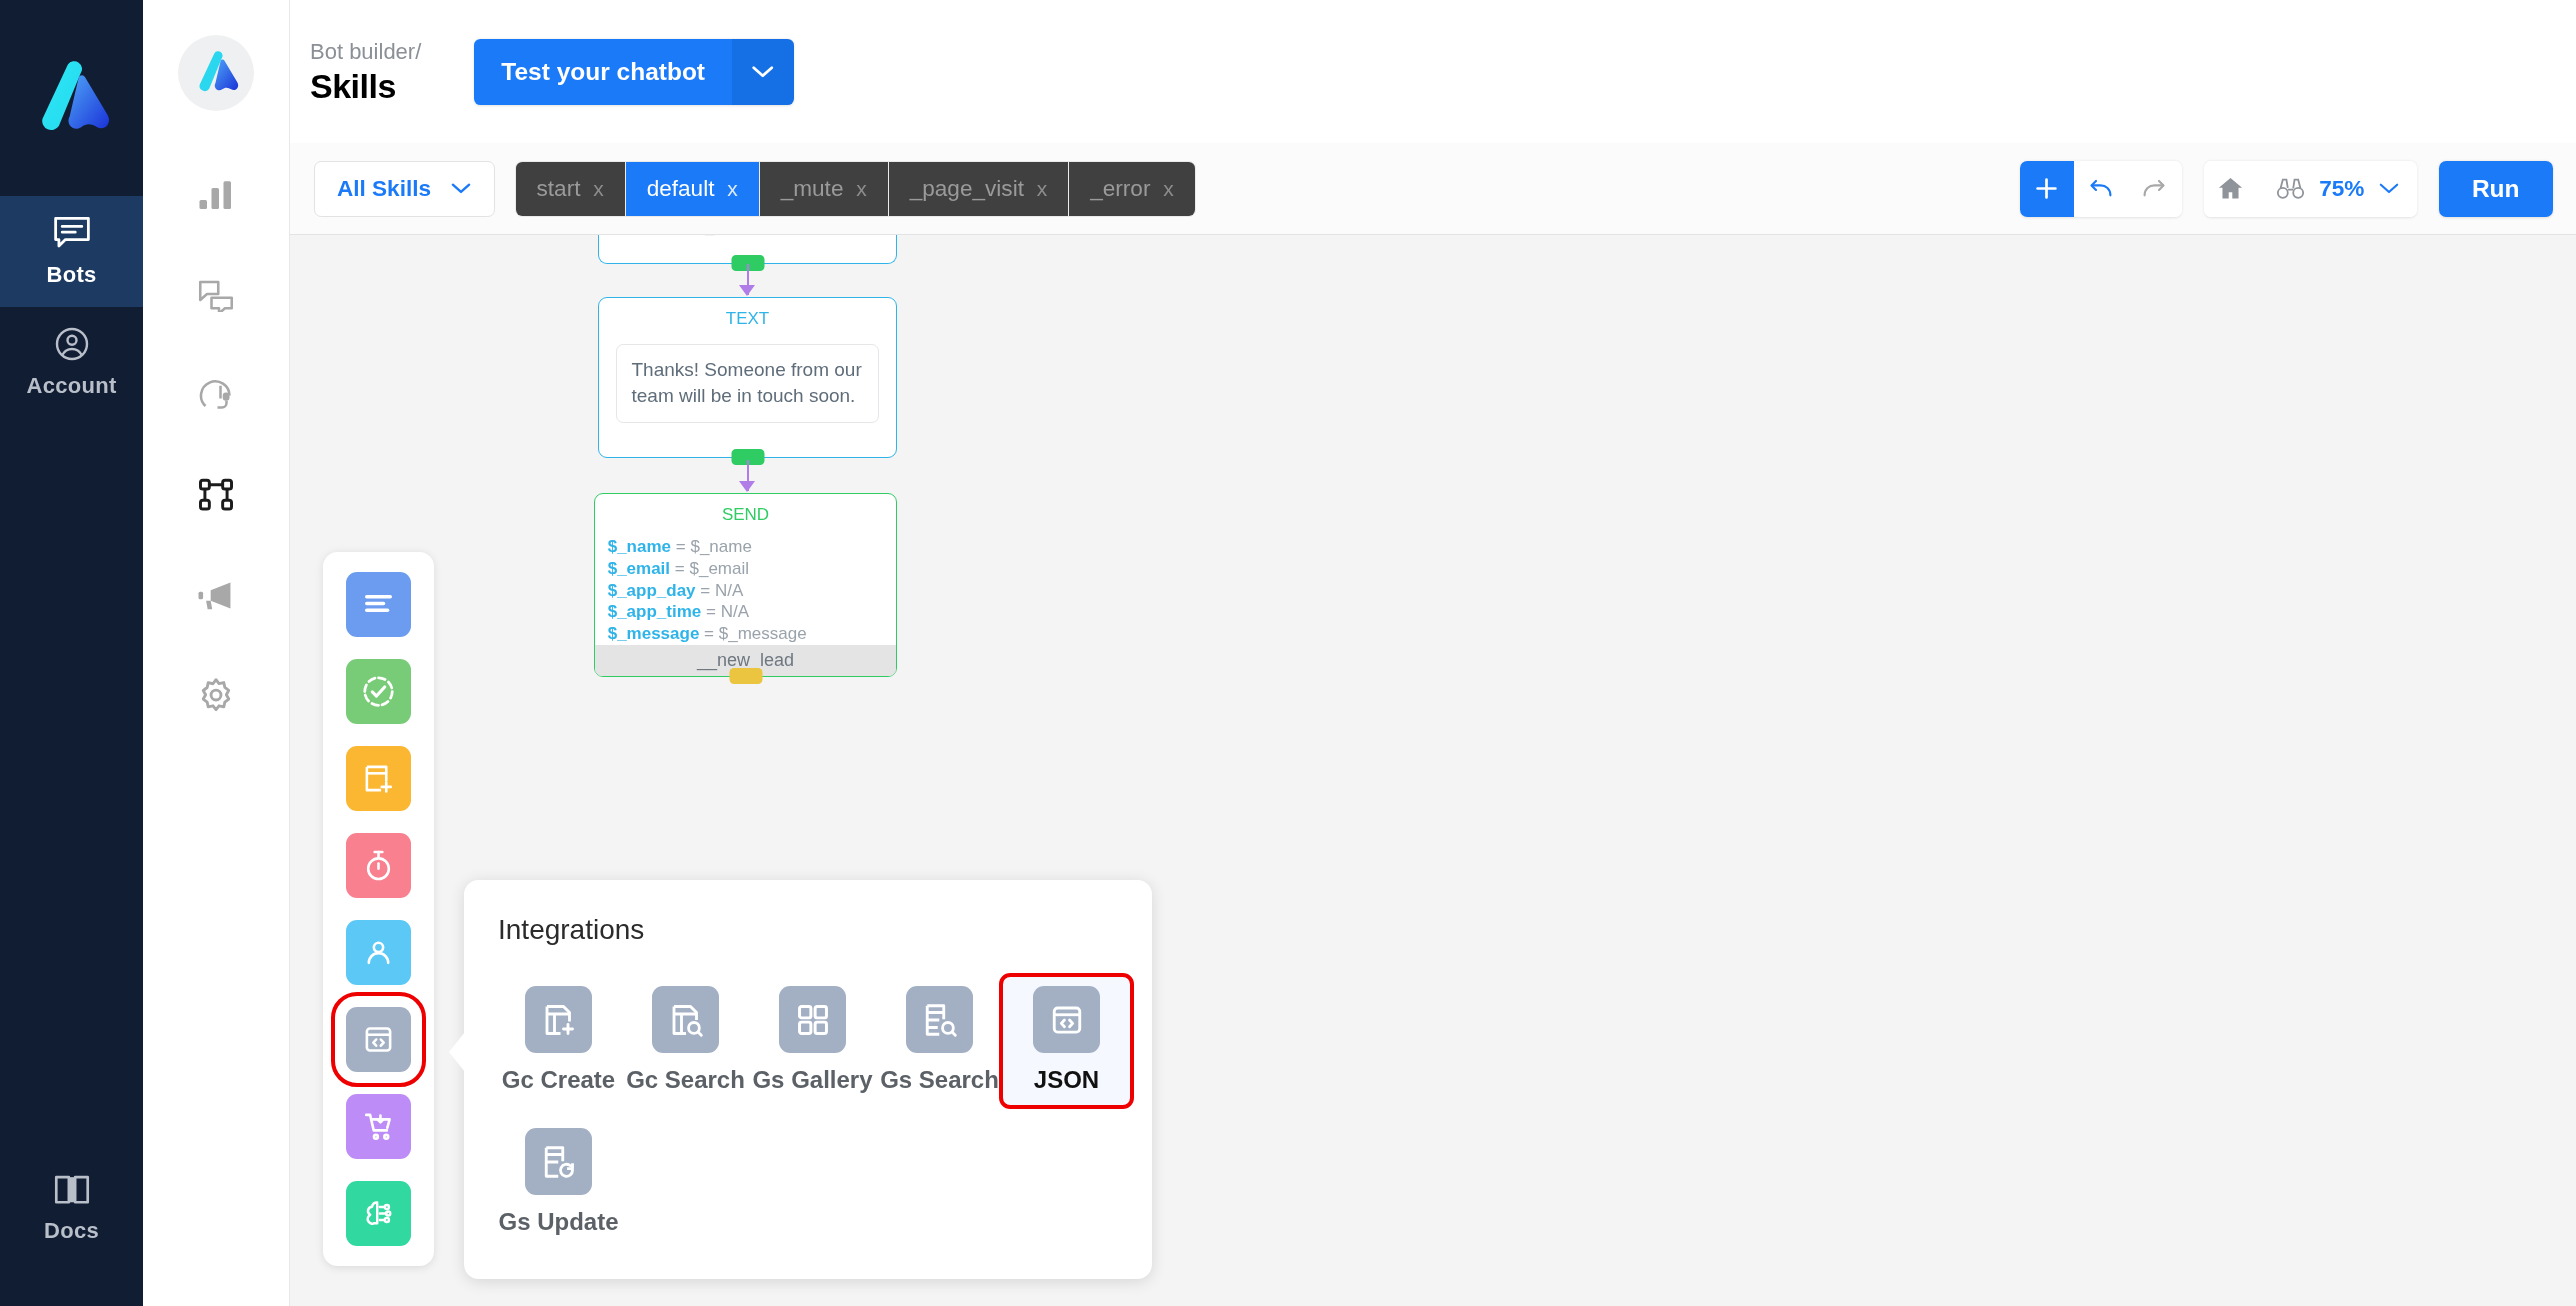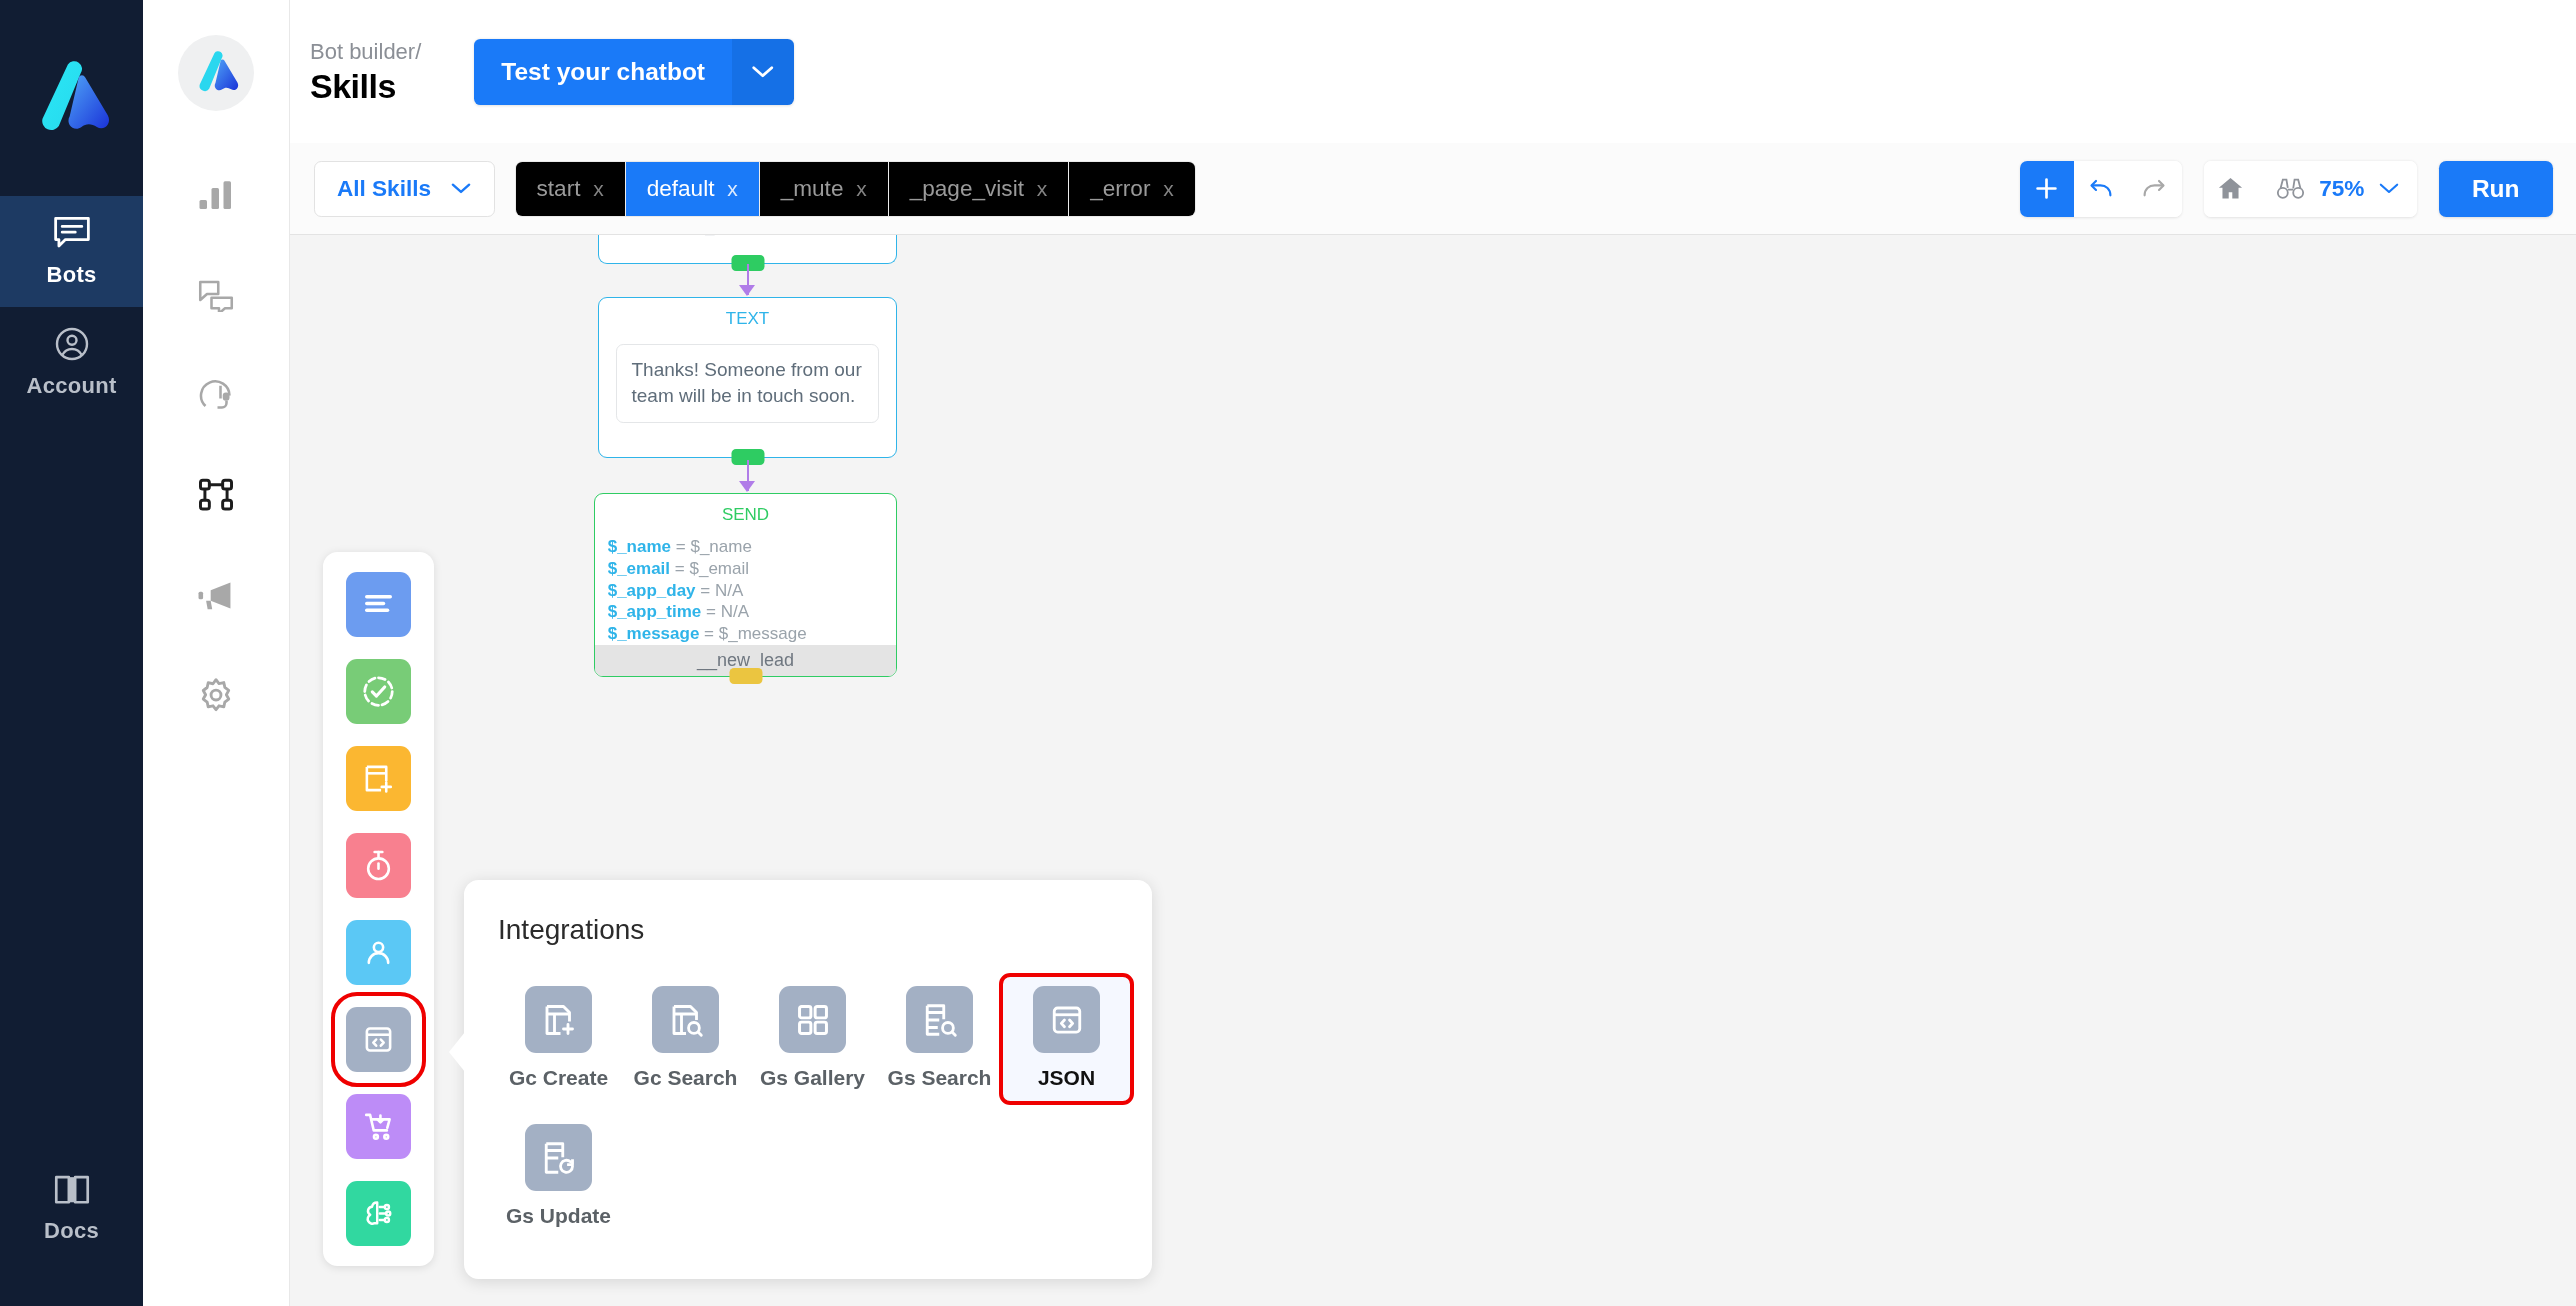"start" .tab { background: #000000 -> #404040 }
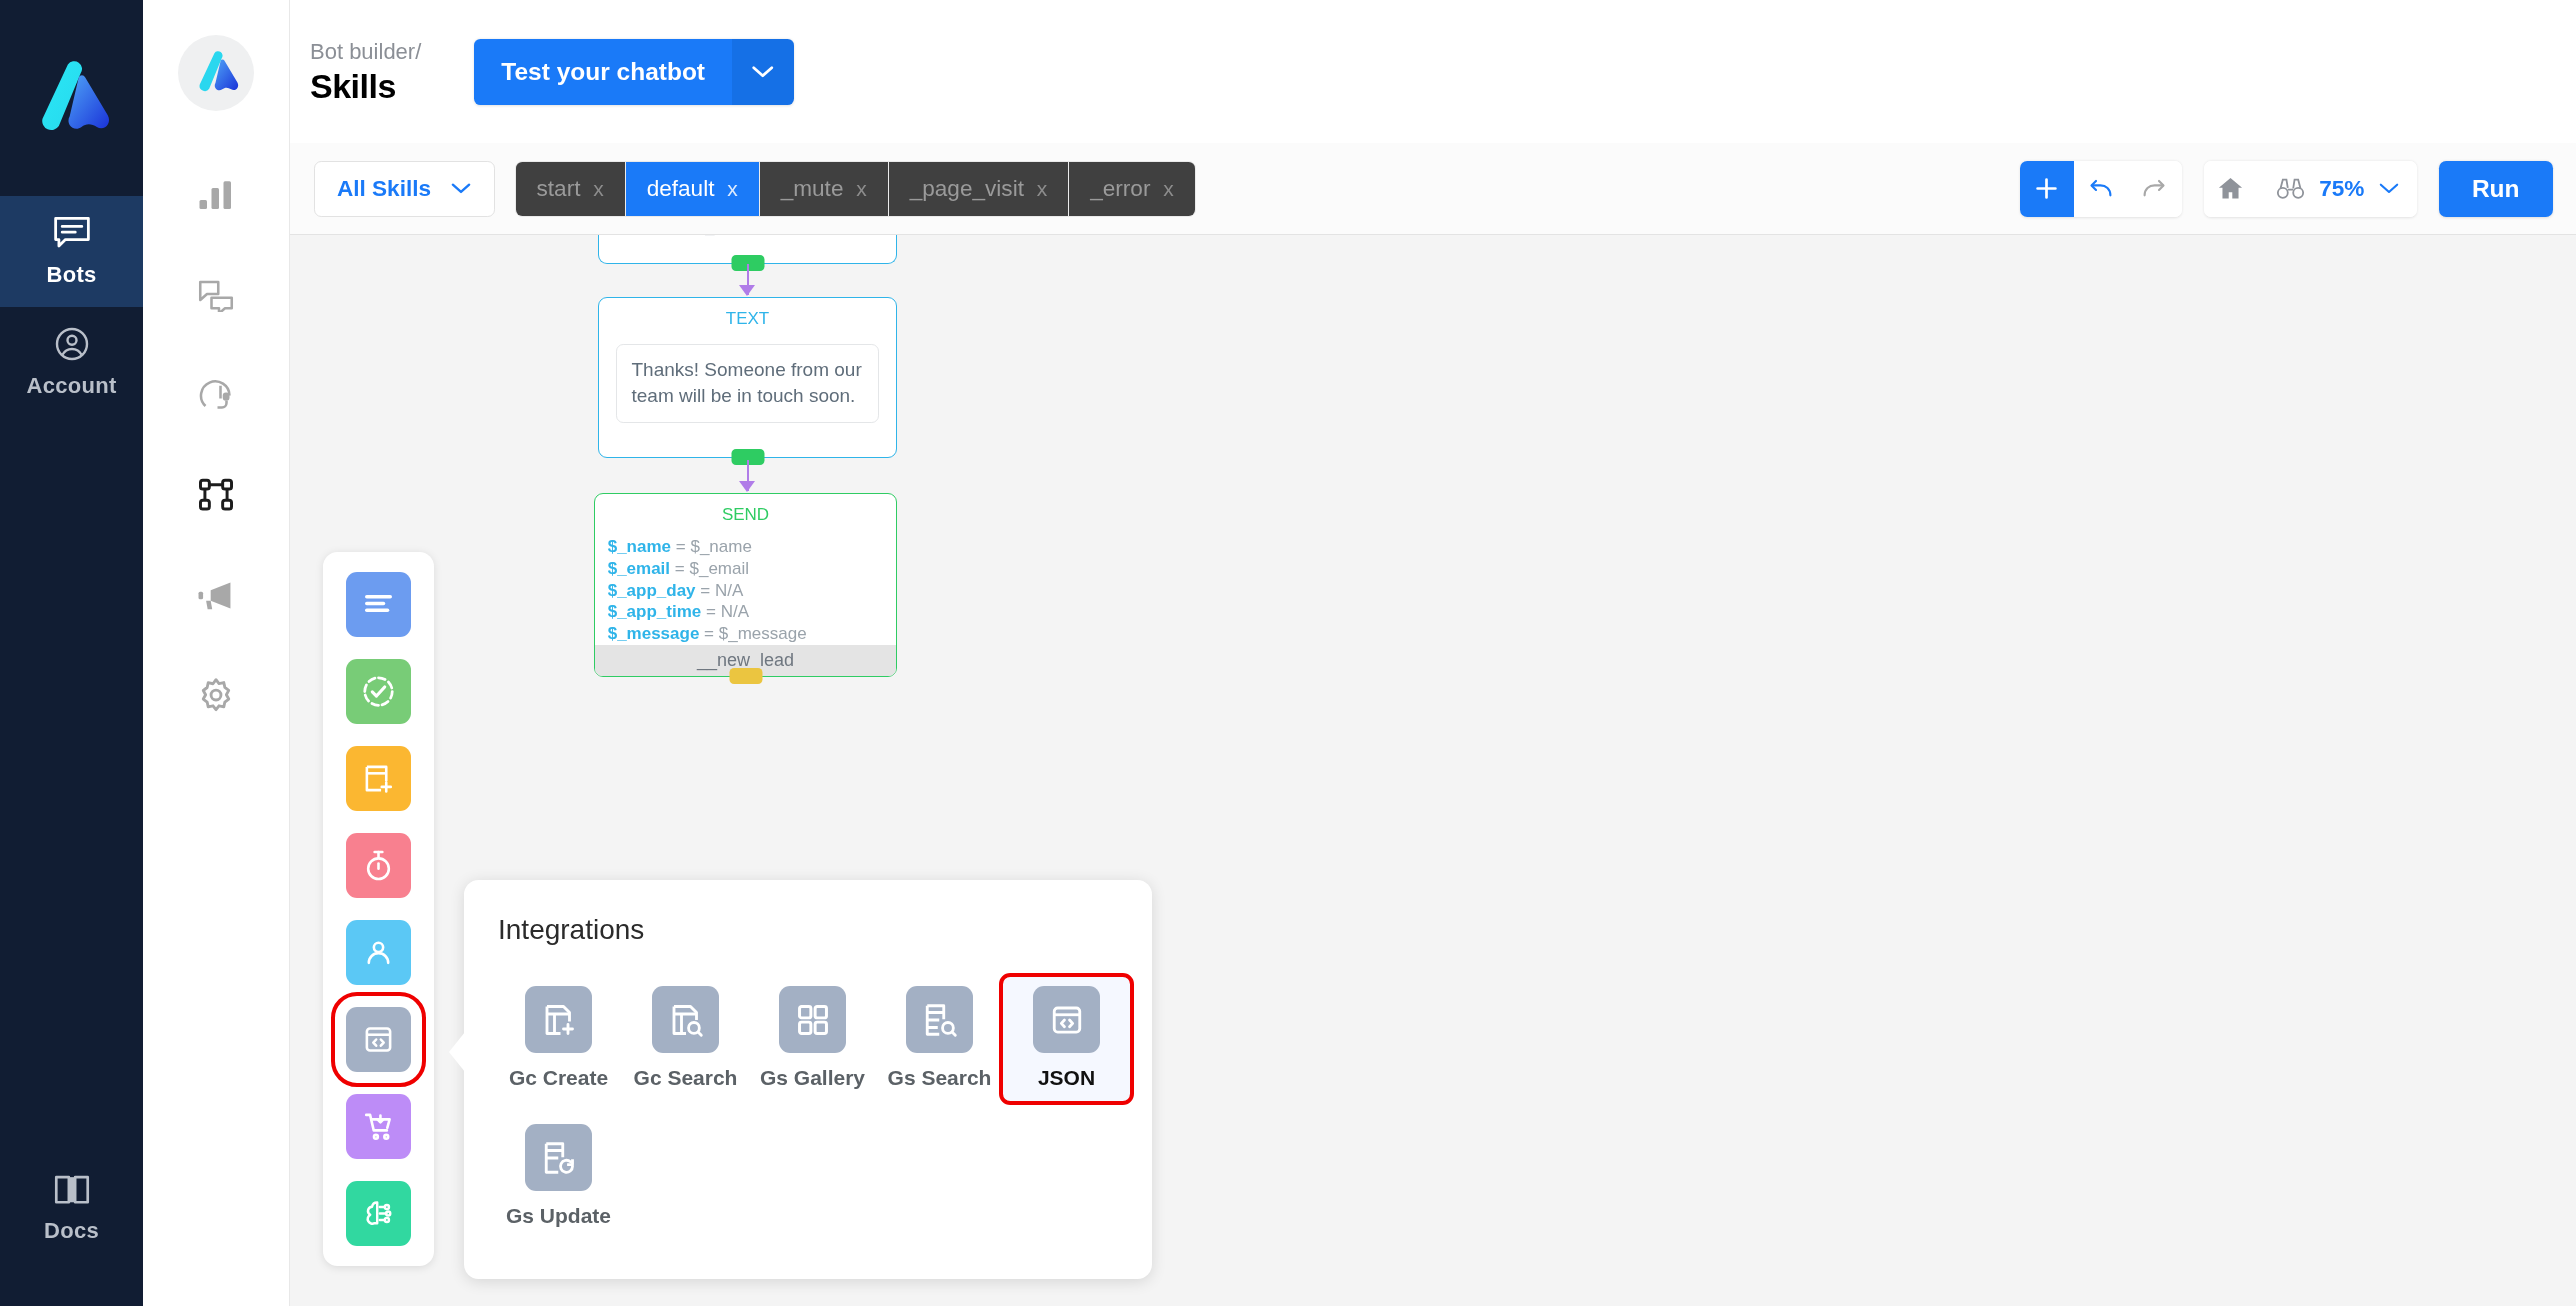"Gc Create" .int-label { font-size: 21px -> 24px }
